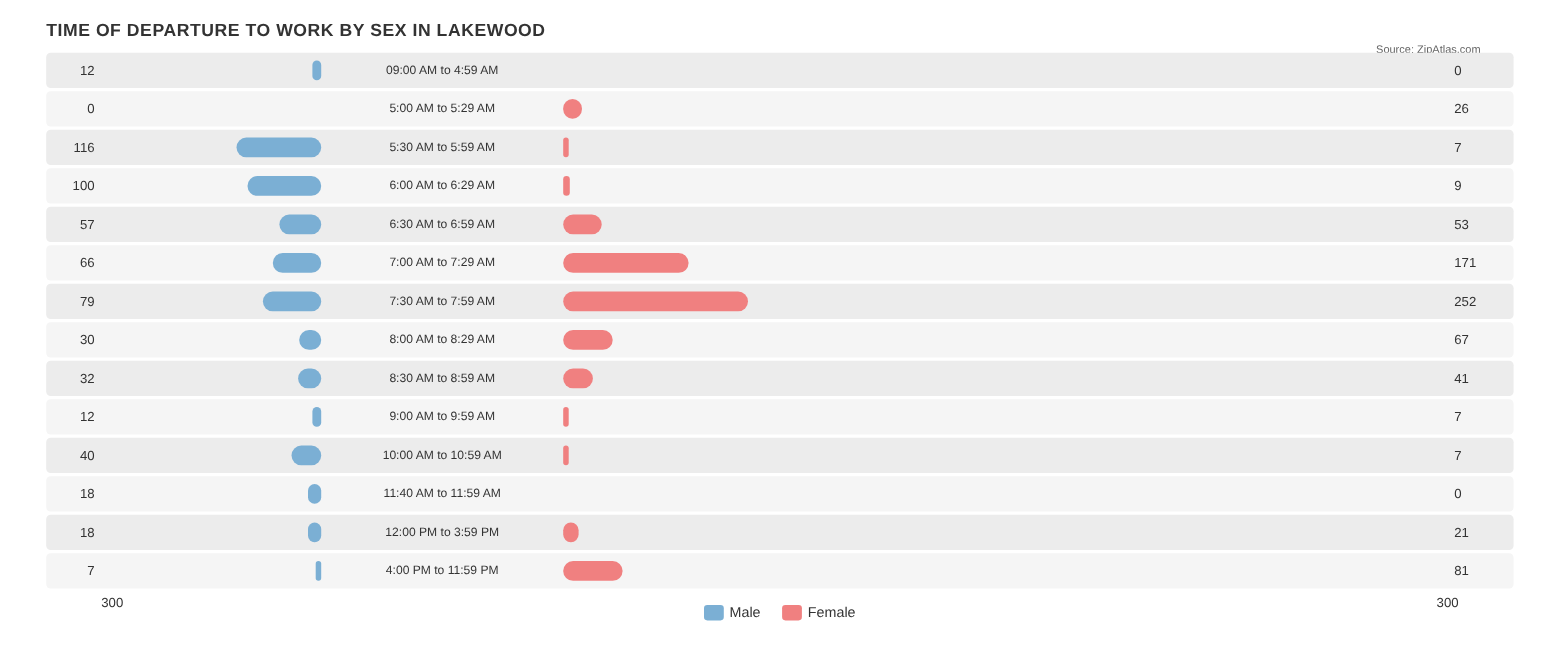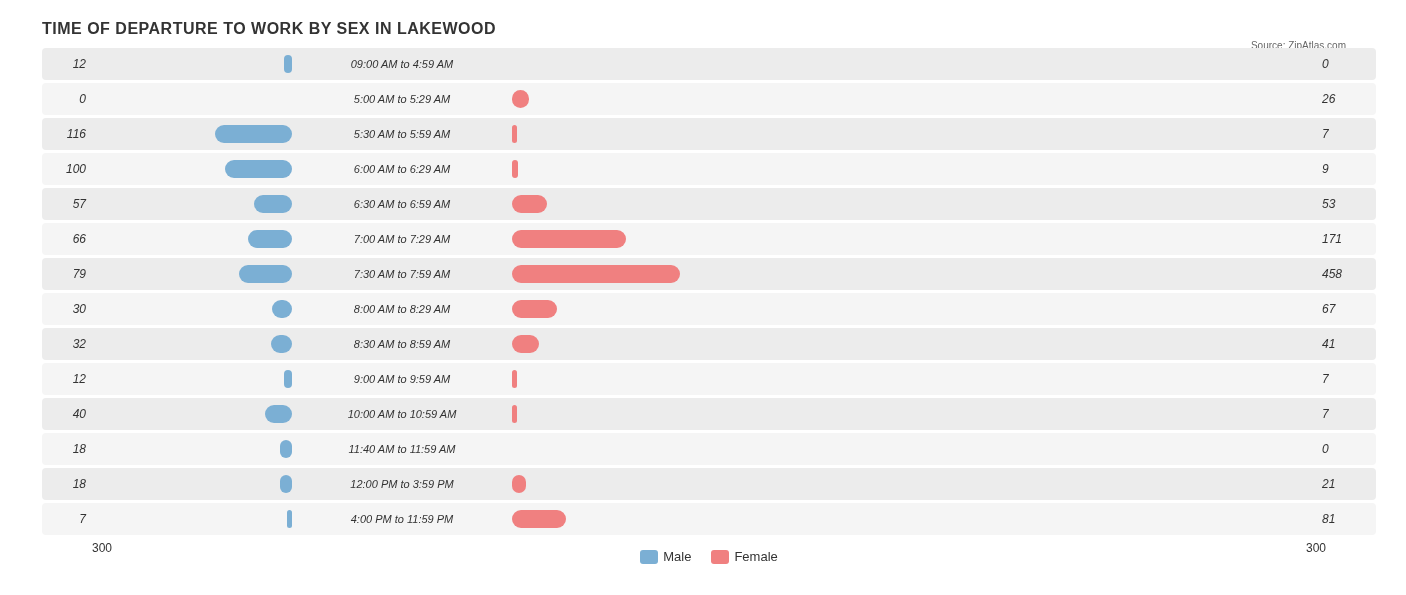"12" .chart-container { font-style: italic -> none }
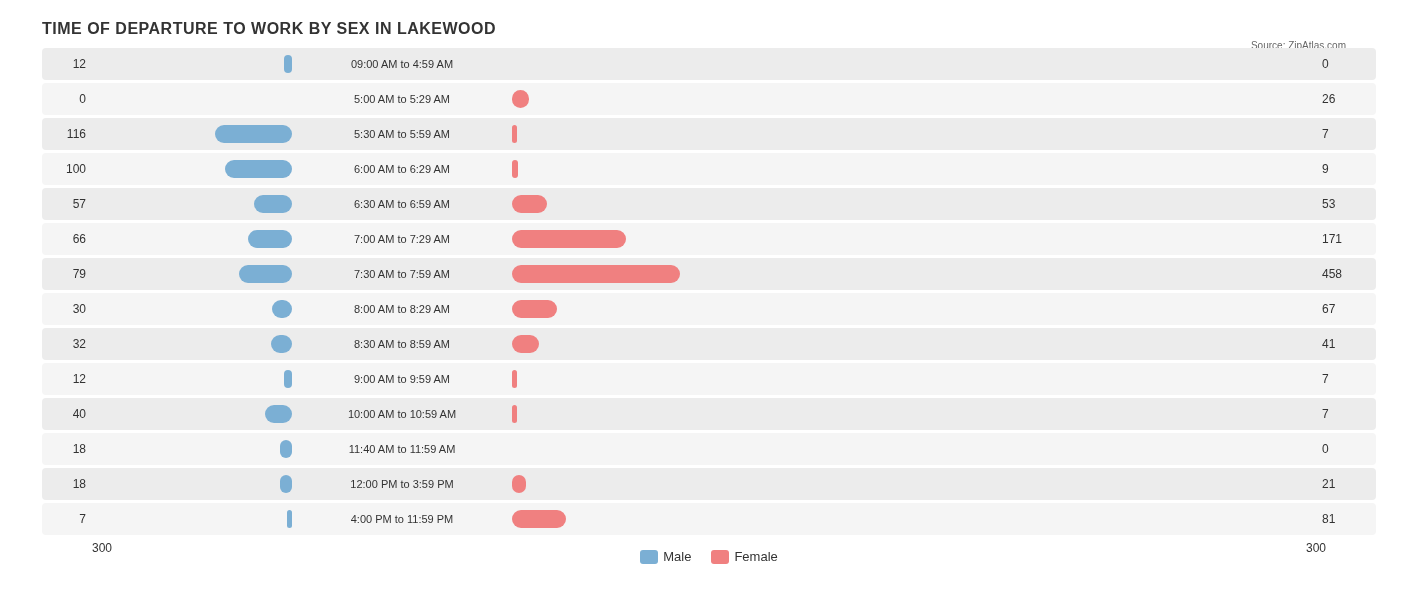"458" div.right-val { text: 458 -> 252 }
